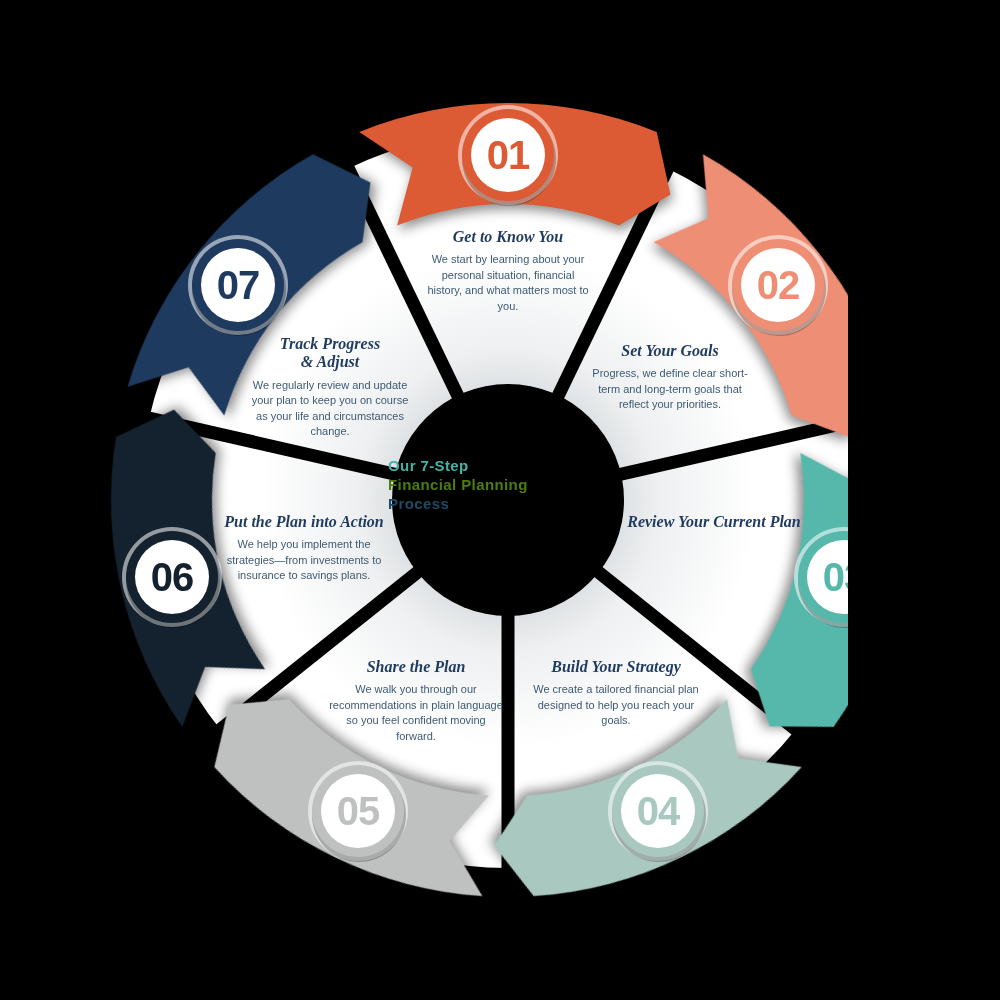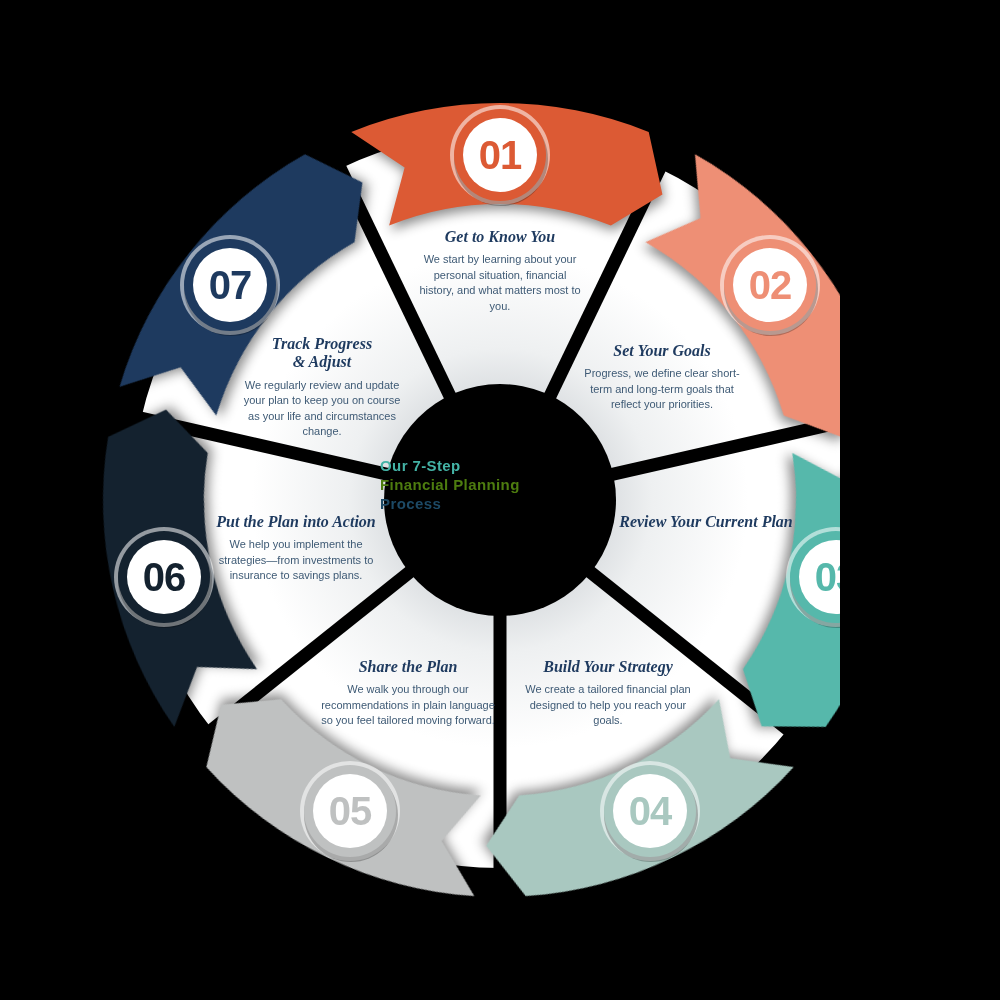"01" .canvas { margin-left: none -> 8px }
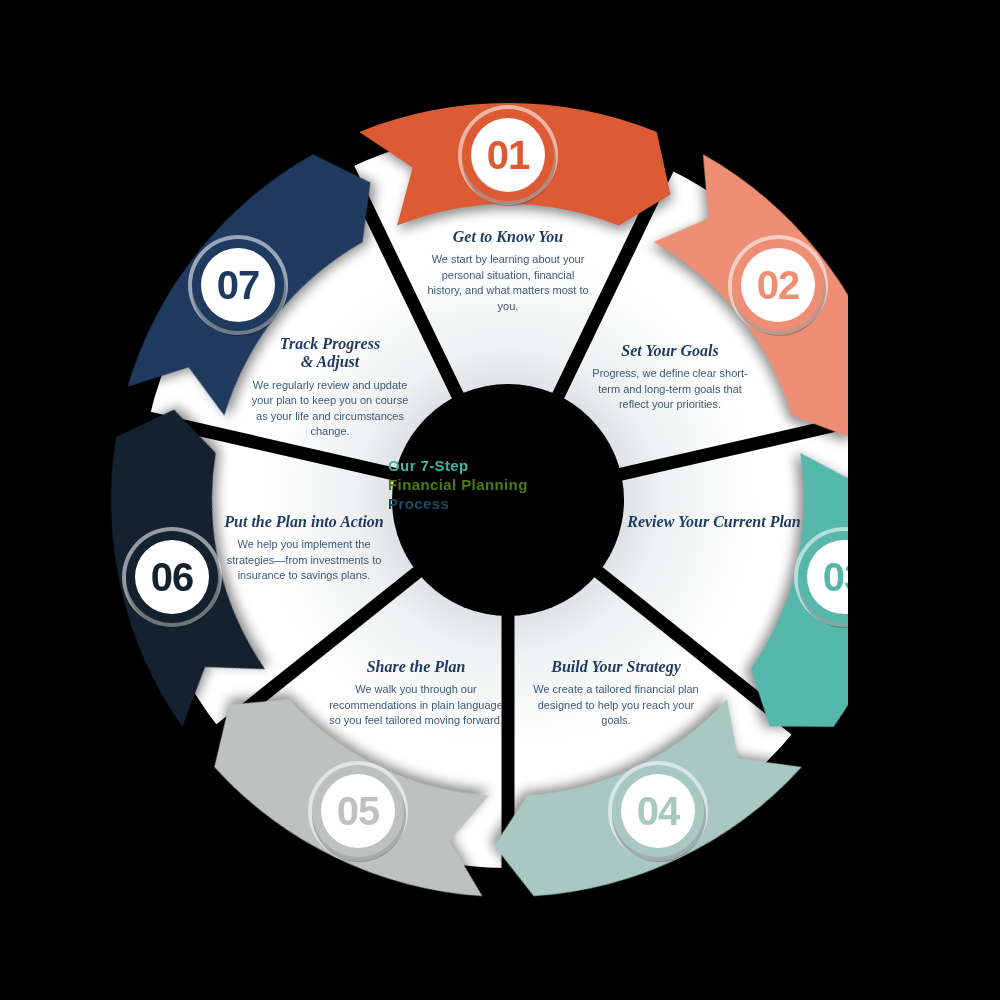"We walk you through our" div.step-desc { text: tailored -> confident }
